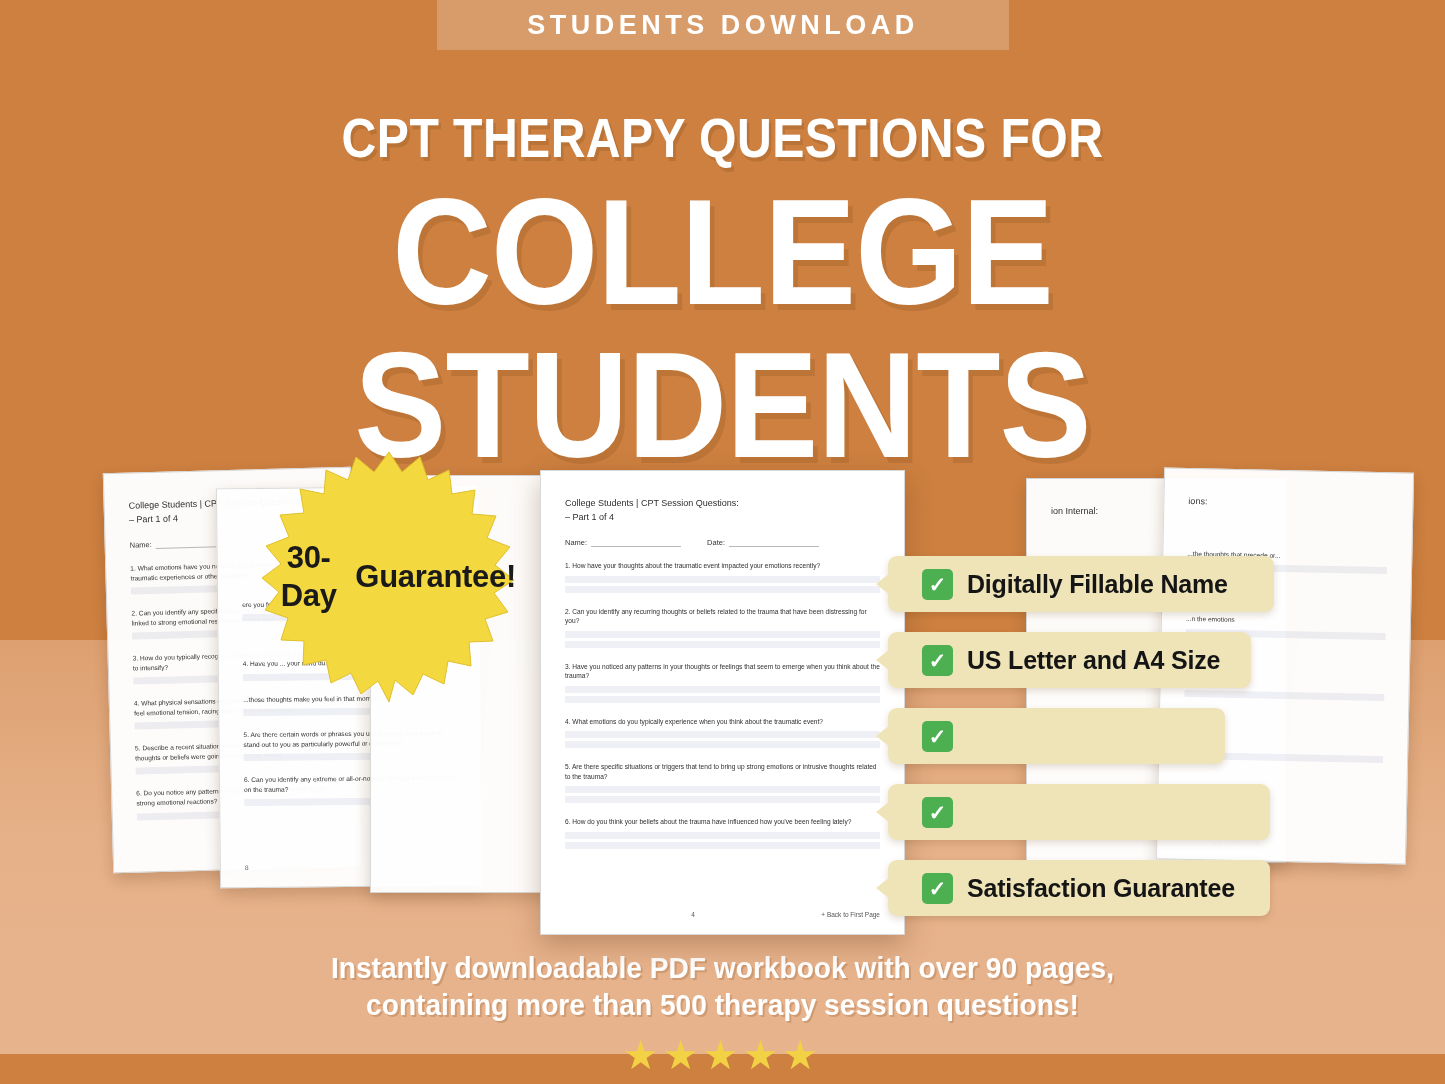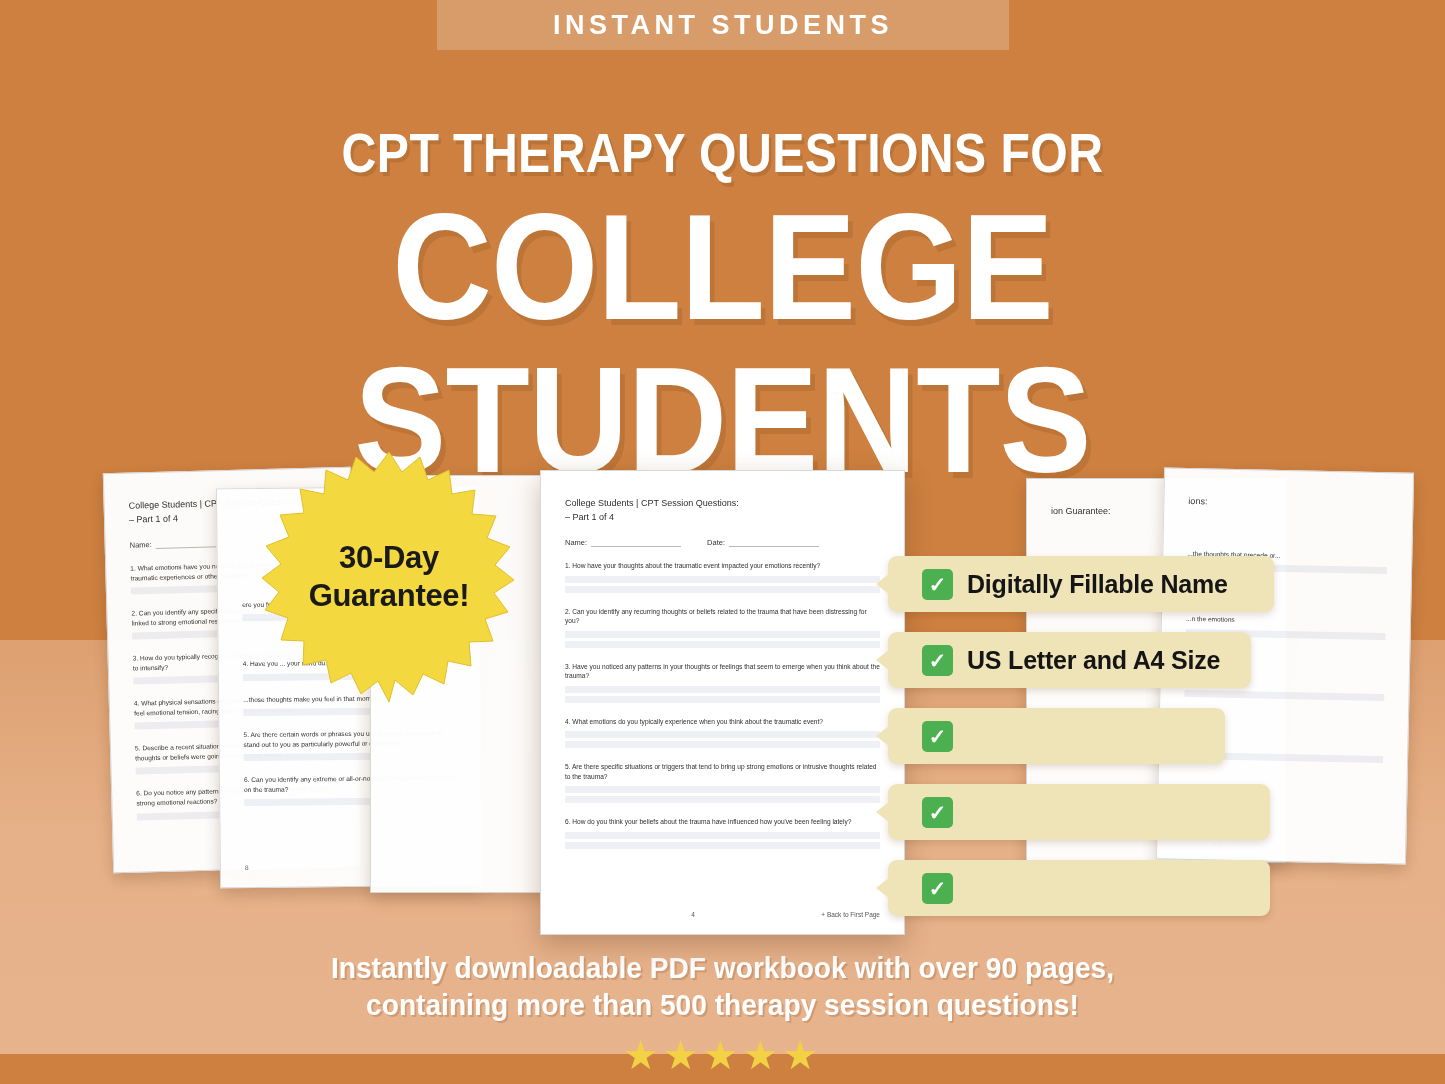"INSTANT STUDENTS" span.banner-text { text: INSTANT STUDENTS -> STUDENTS DOWNLOAD }
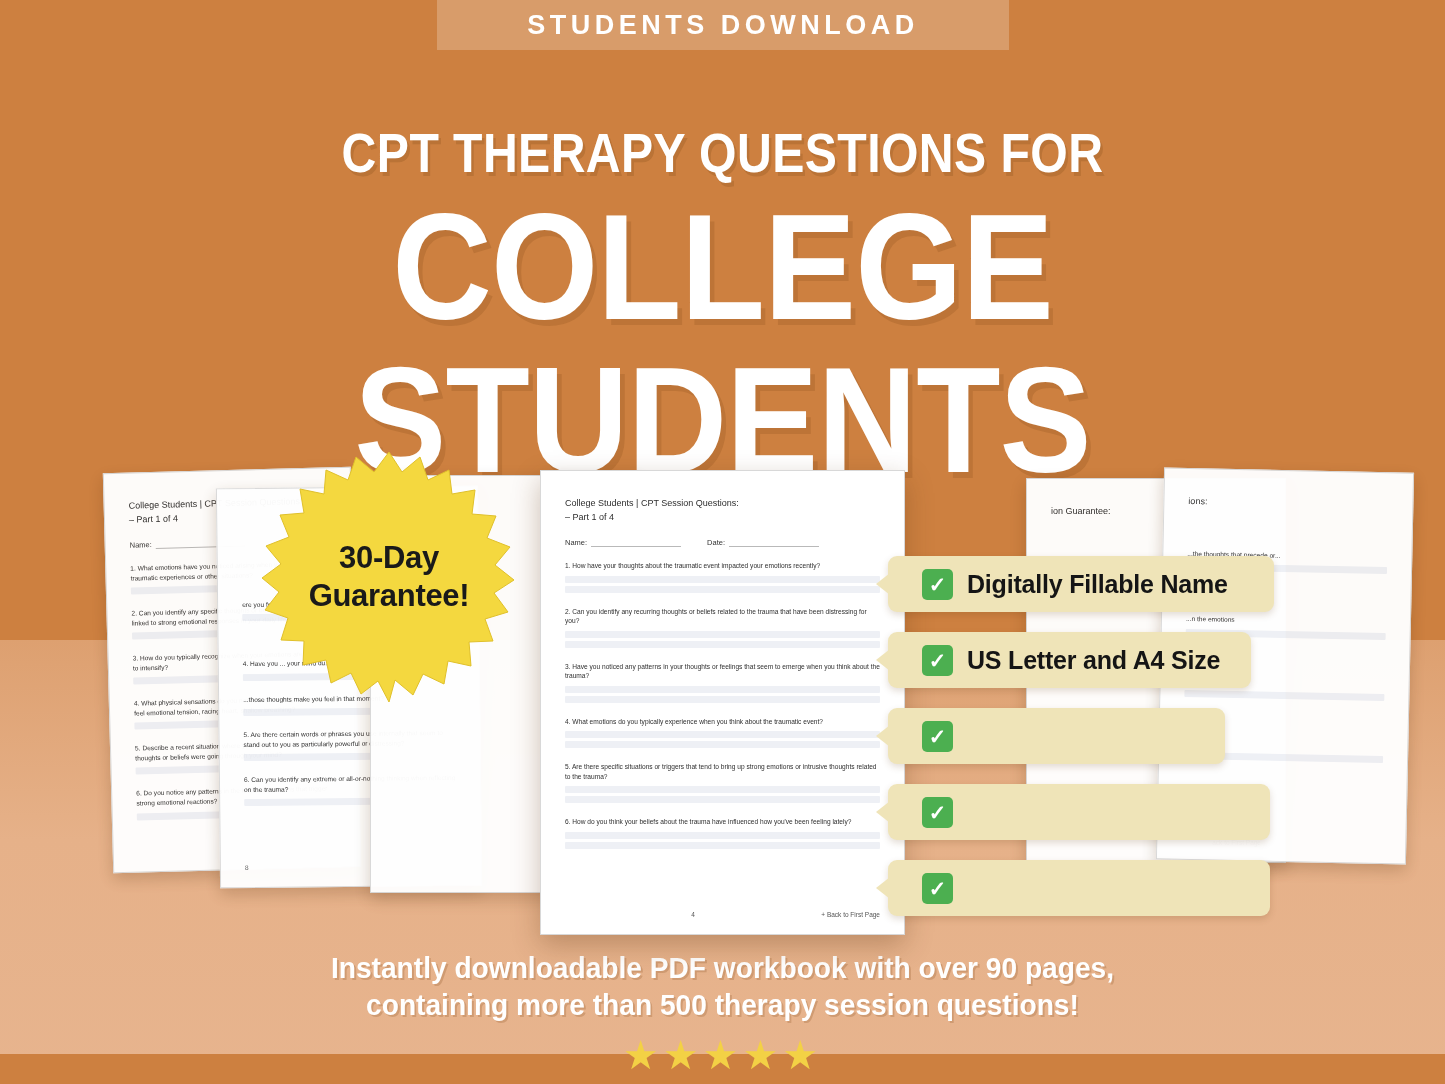"CPT THERAPY QUESTIONS FOR" .headline-wrap { top: 125px -> 110px }
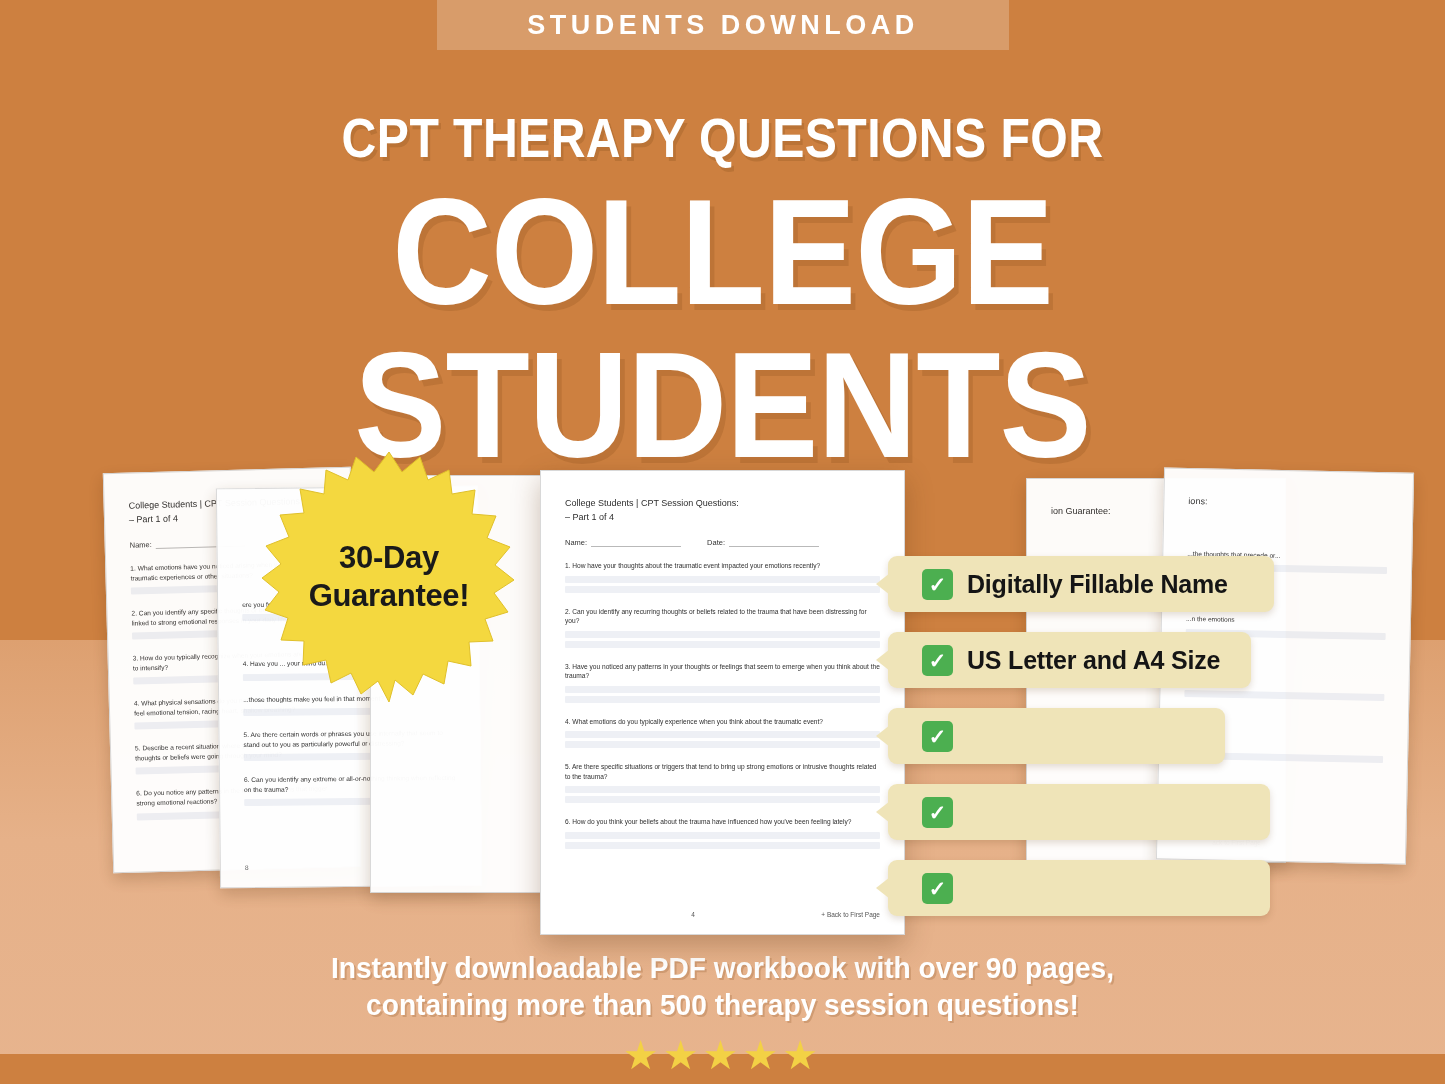"ion Guarantee:" div.doc-title { text: Guarantee -> Internal }
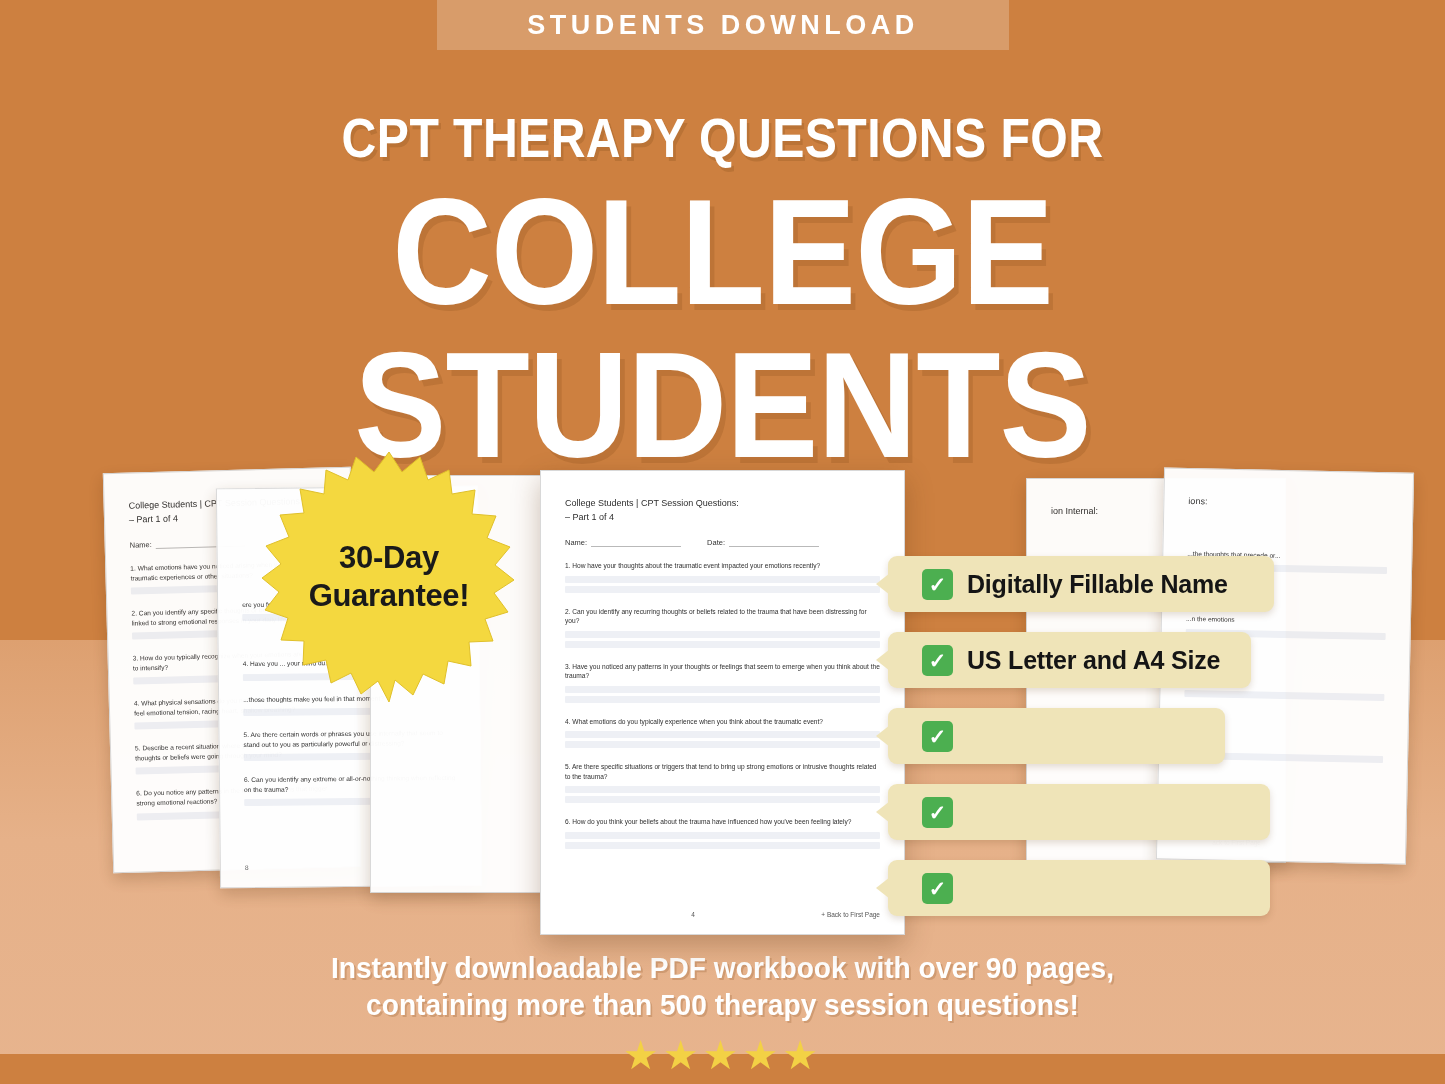"30-Day" .badge-text { flex-direction: column -> none }
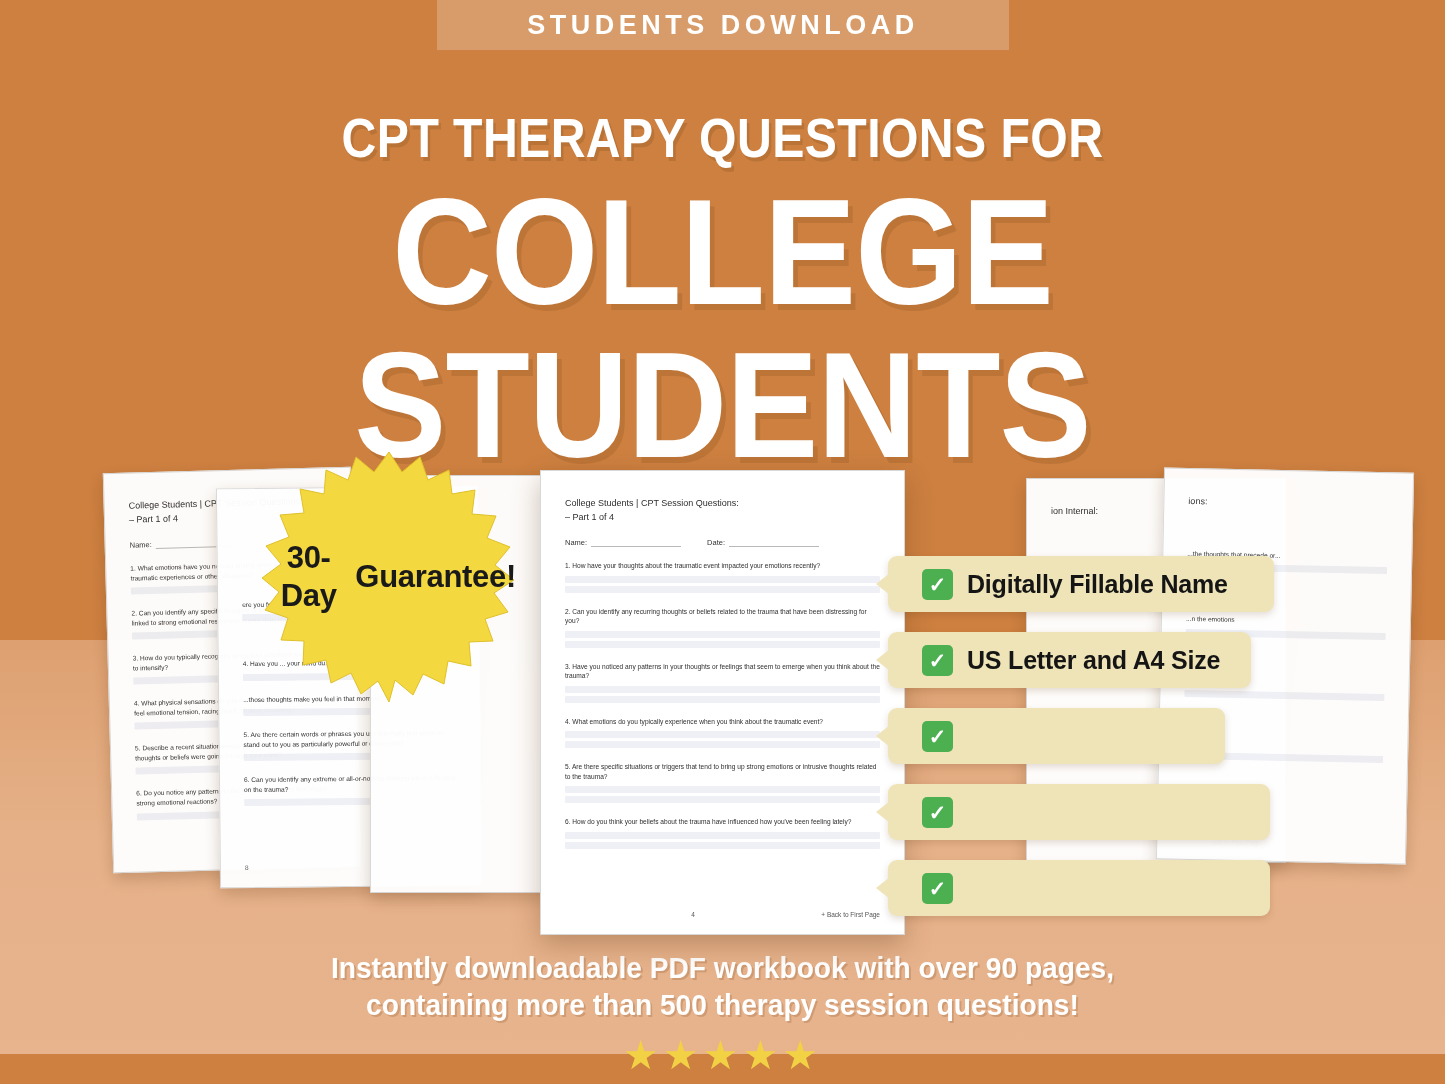"Satisfaction Guarantee" span.feature-label { html: none -> <span>Satisfaction Guarantee</span> }
